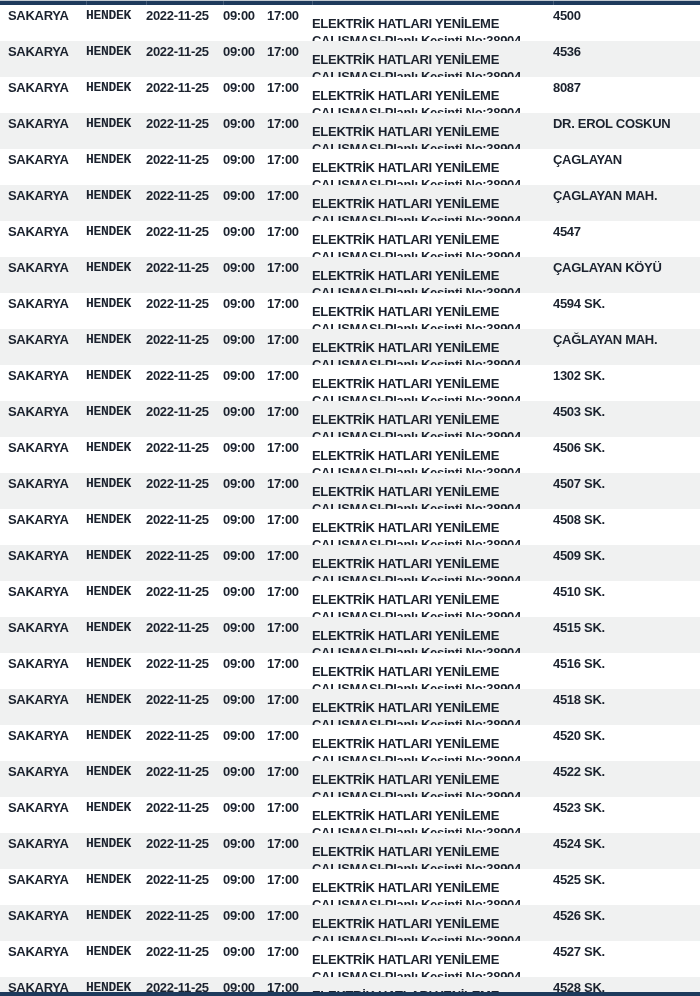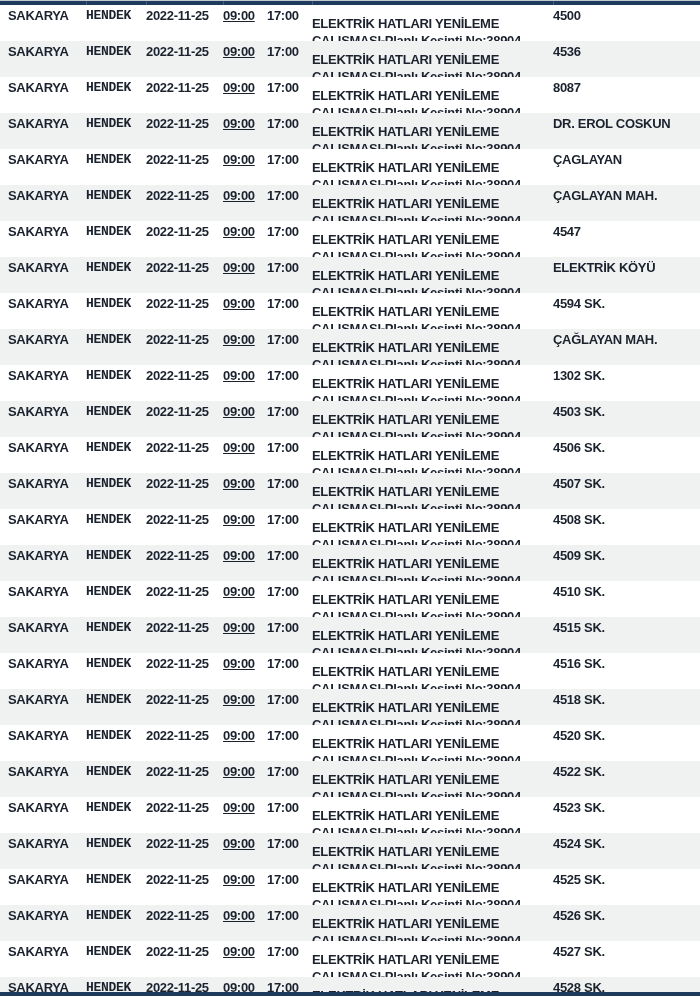"09:00" .cell.start { text-decoration: underline -> none }
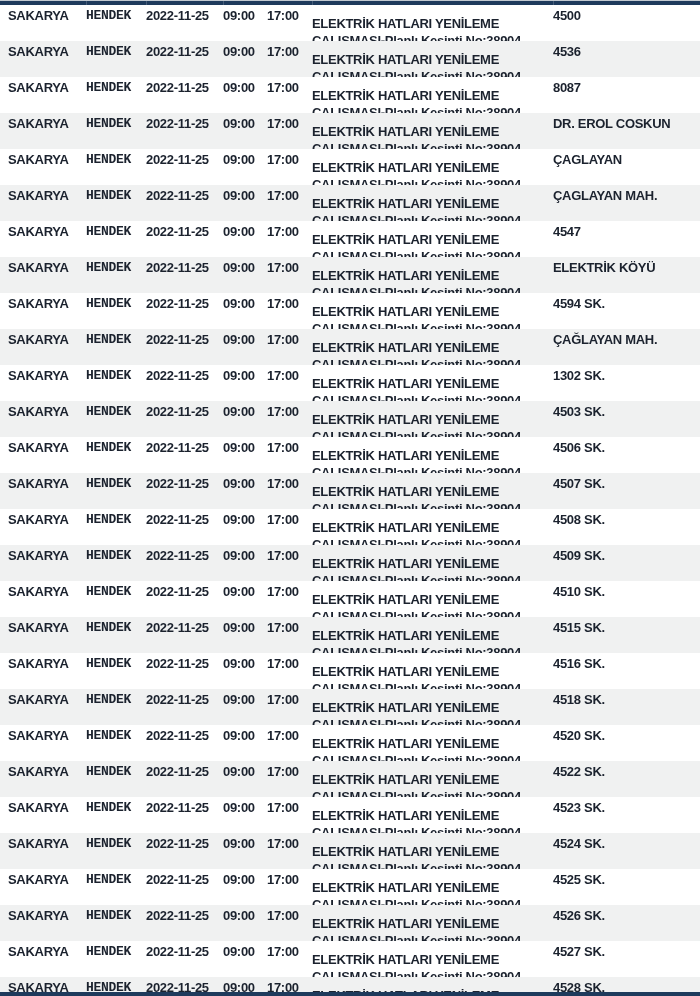"ELEKTRİK KÖYÜ" div.cell { text: ELEKTRİK -> ÇAGLAYAN }
